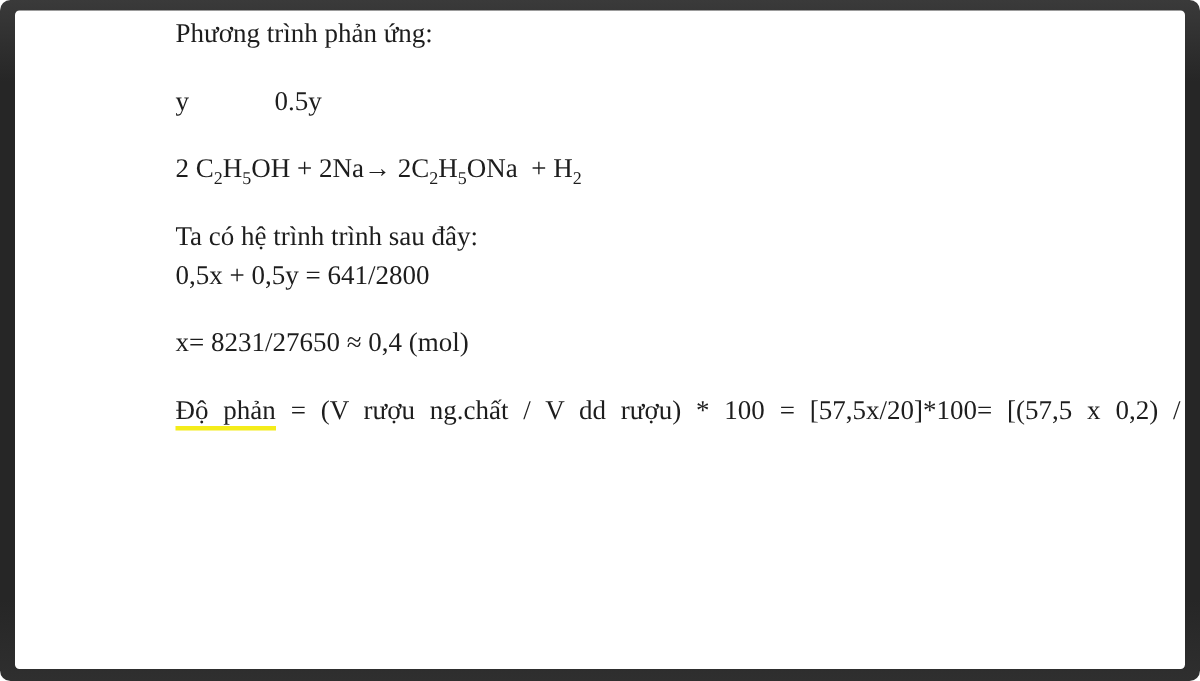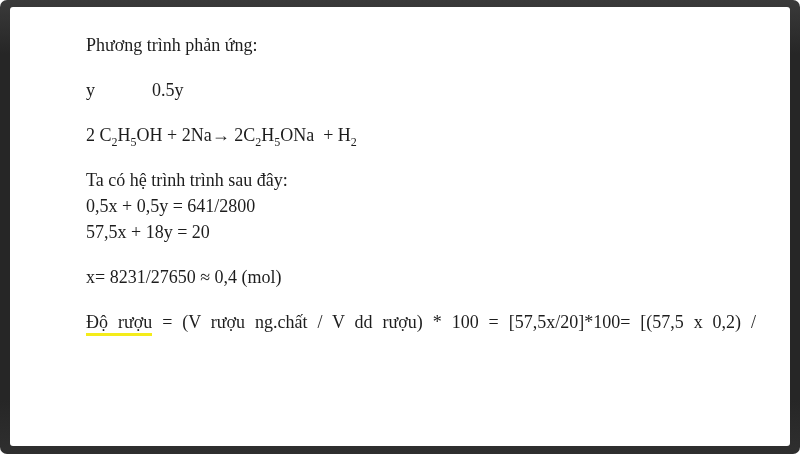"Phương trình phản ứng:" .content { left: 76px -> 107px; padding-top: 25px -> 2px }
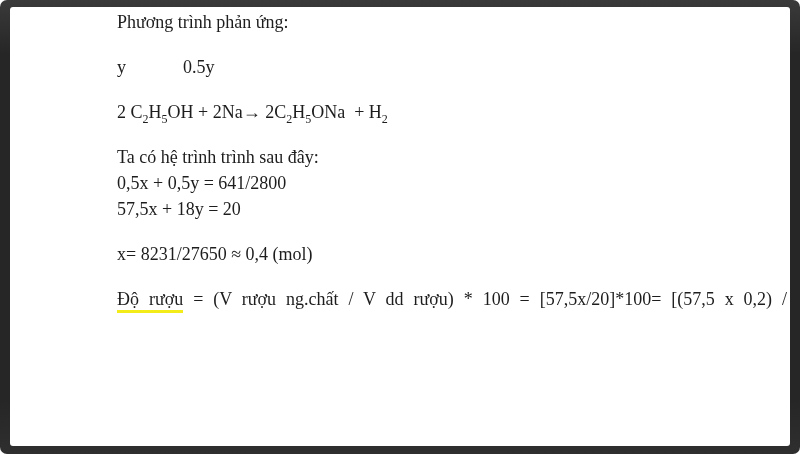"57,5x + 18y = 20" div.line { html: <div>57,5x + 18y = 20</div> -> none }
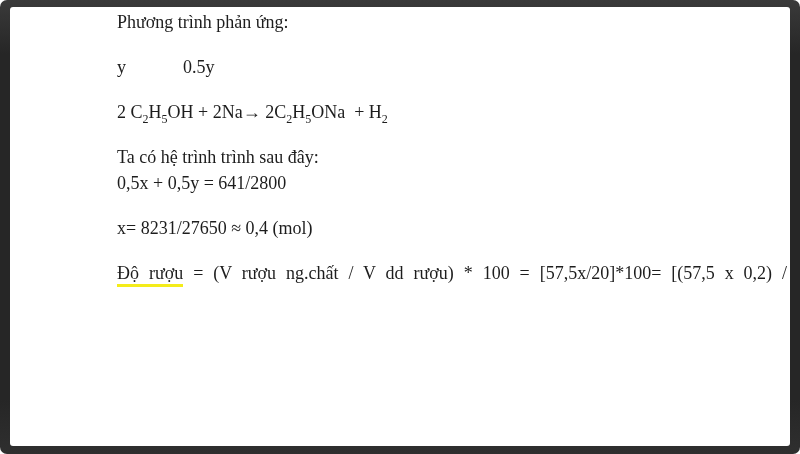"Độ rượu" span.hl { text: rượu -> phản }
